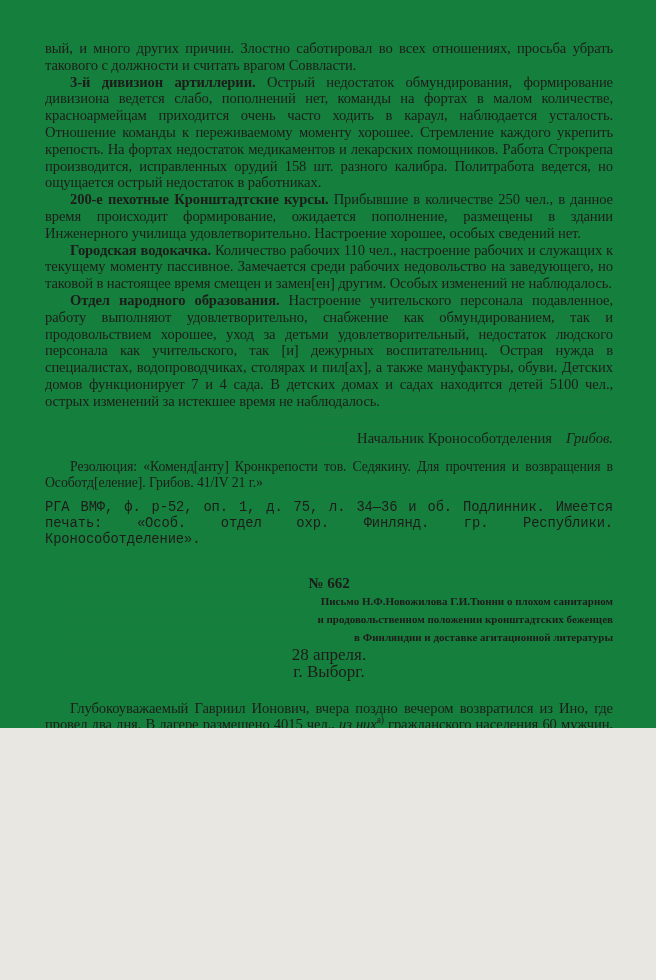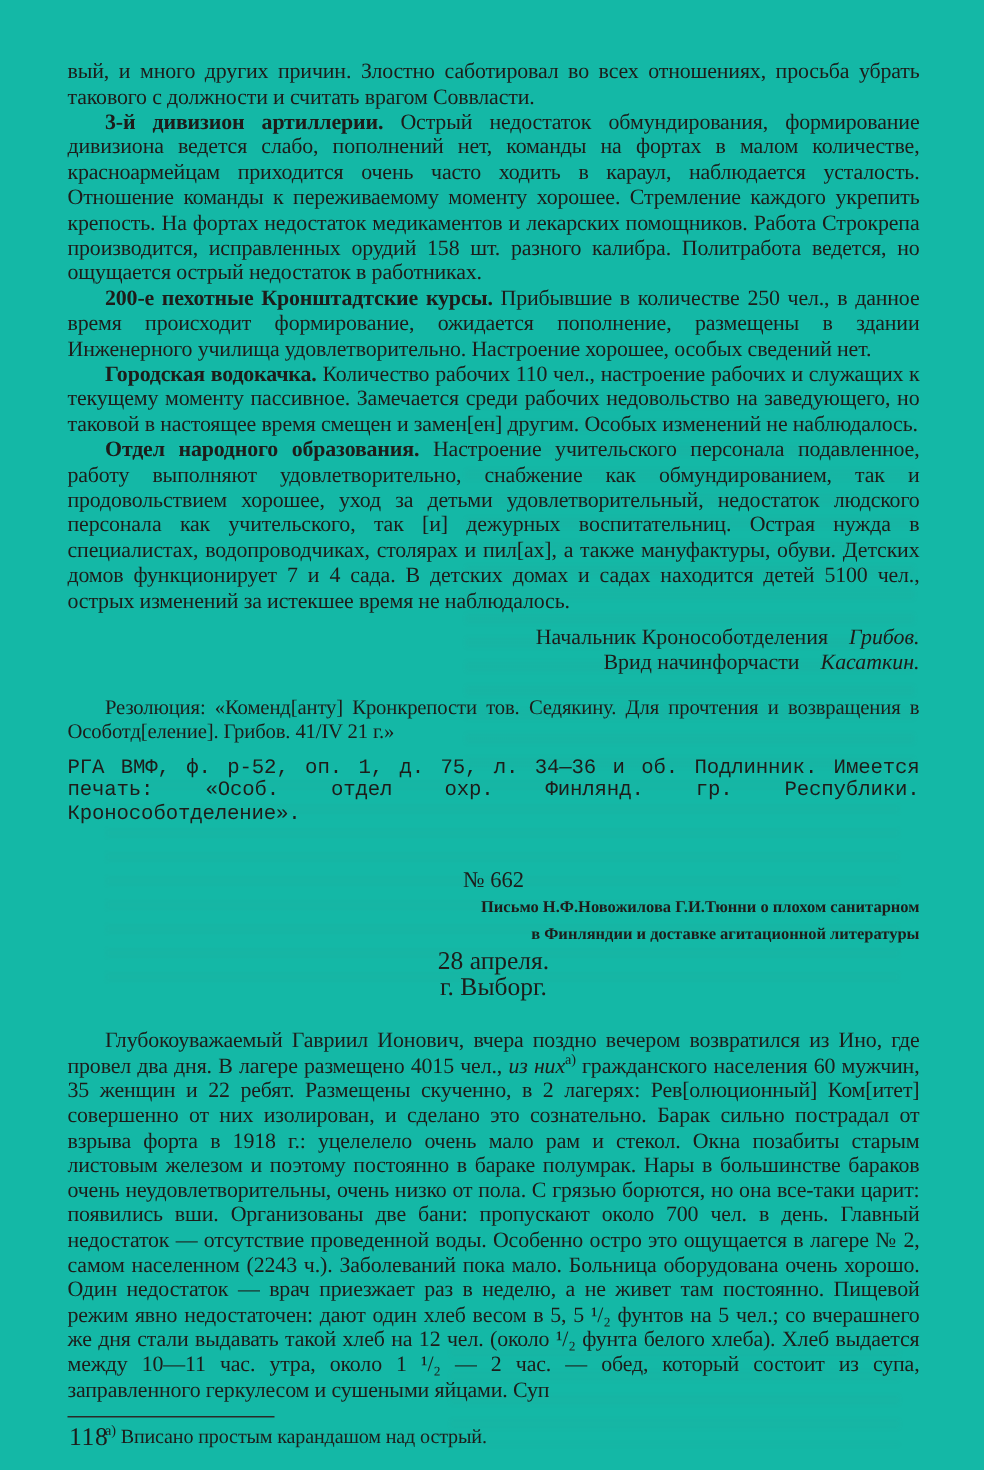"вый, и много других причин." .page { background: #14b8a6 -> #15803d; height: 980px -> 728px }
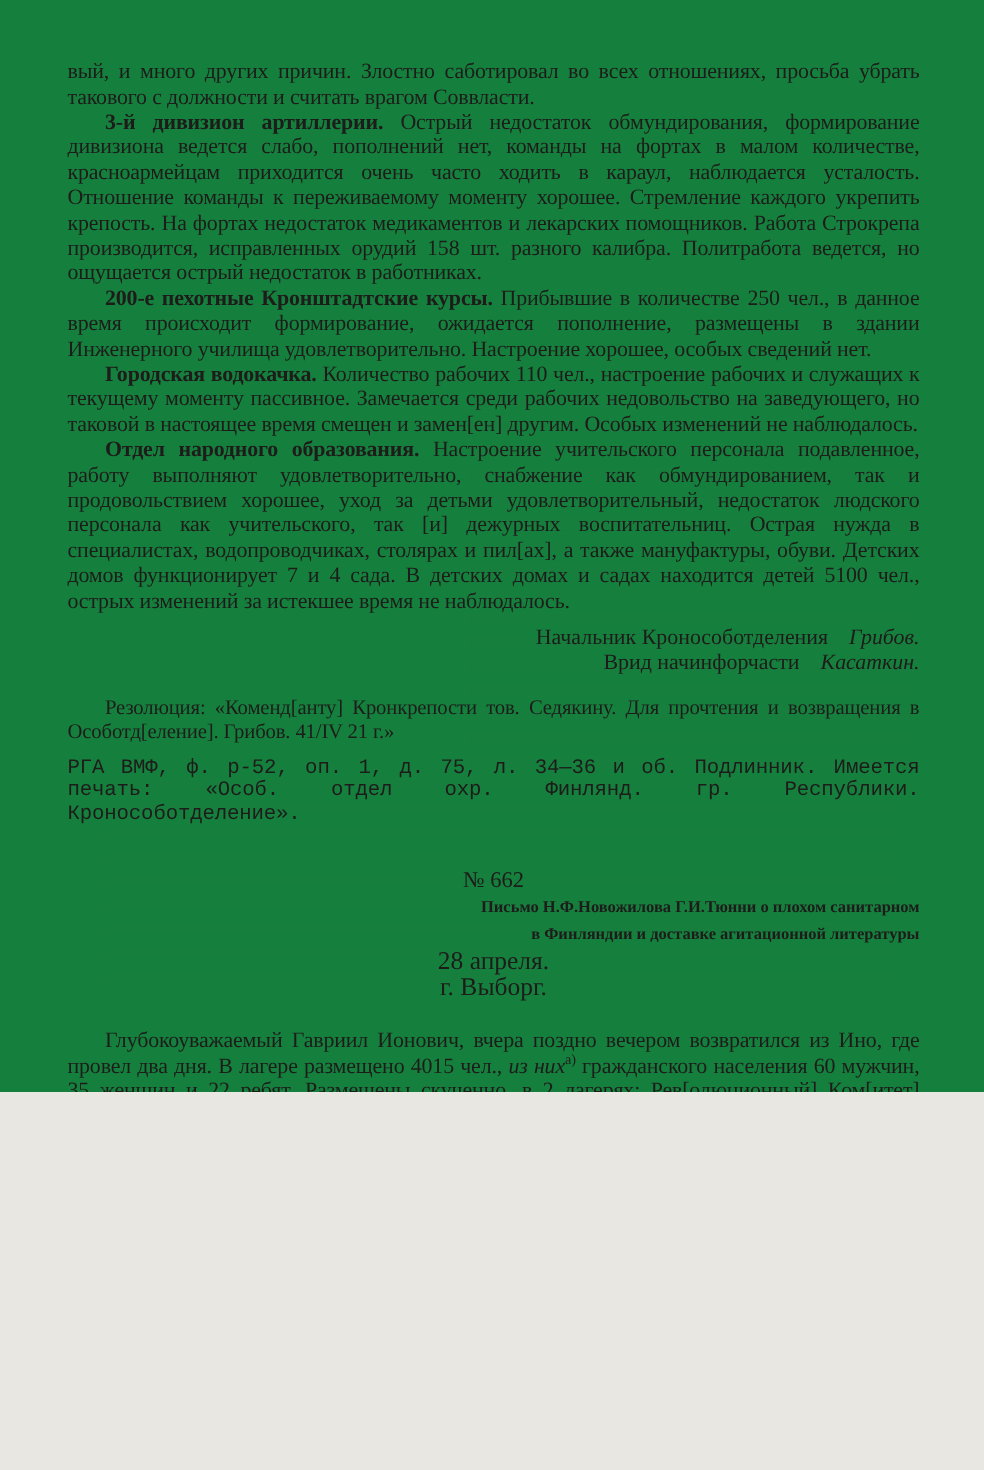"Начальник Кронособотделения Грибов." .sig-block { margin-top: 7px -> 20px }
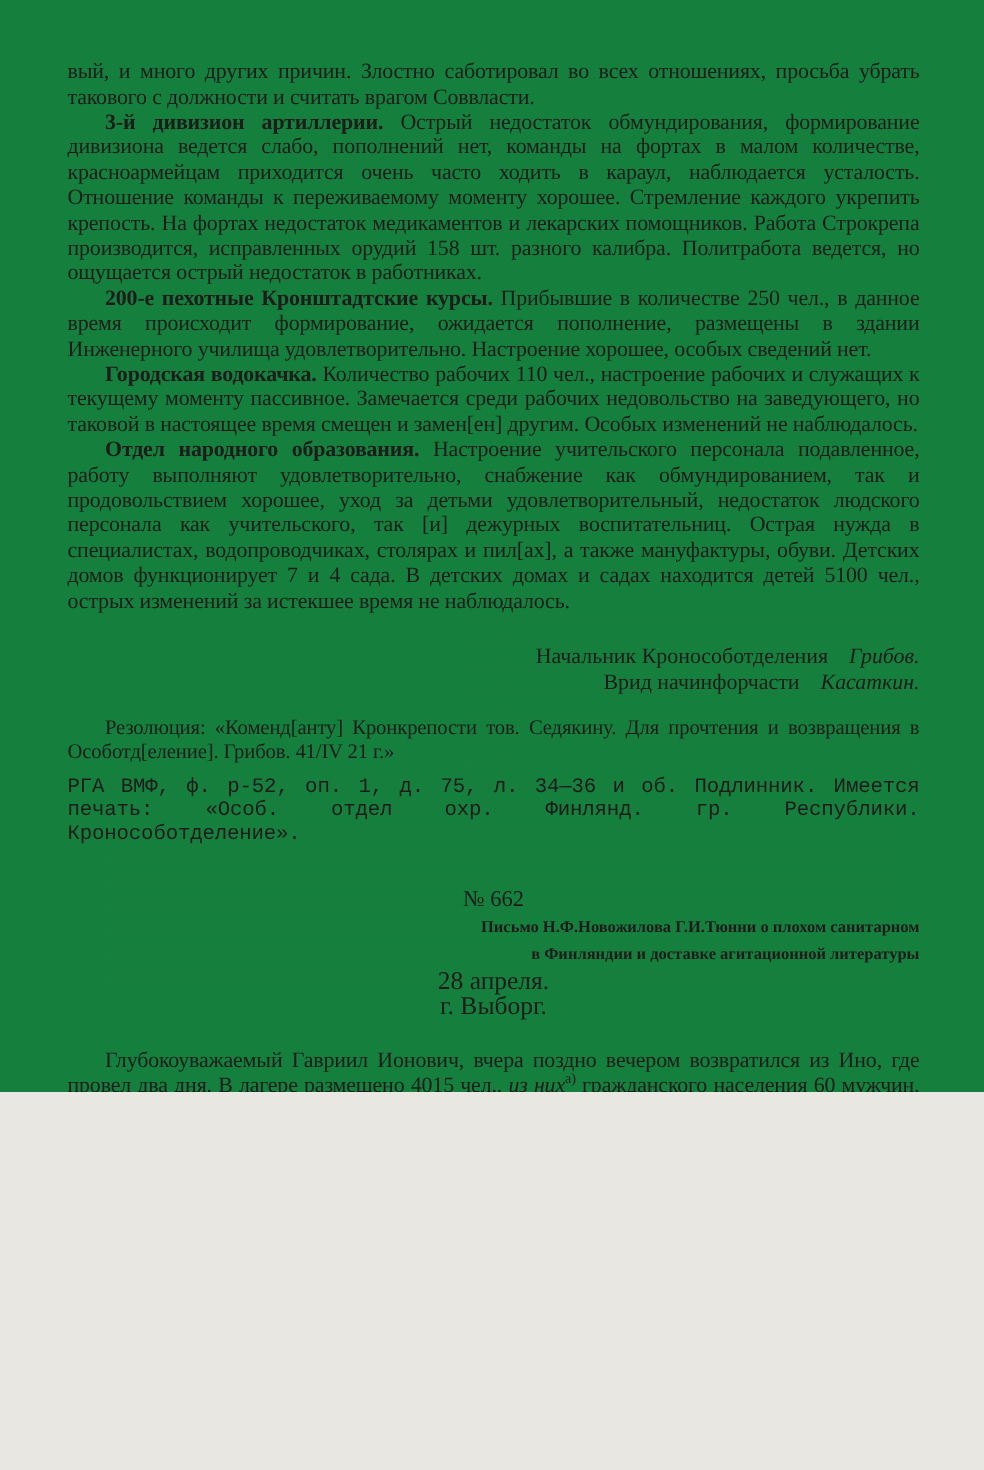"Врид начинфорчасти Касаткин." div { html: <div><span>Врид начинфорчасти</span><span>Касаткин.</span></div> -> none }
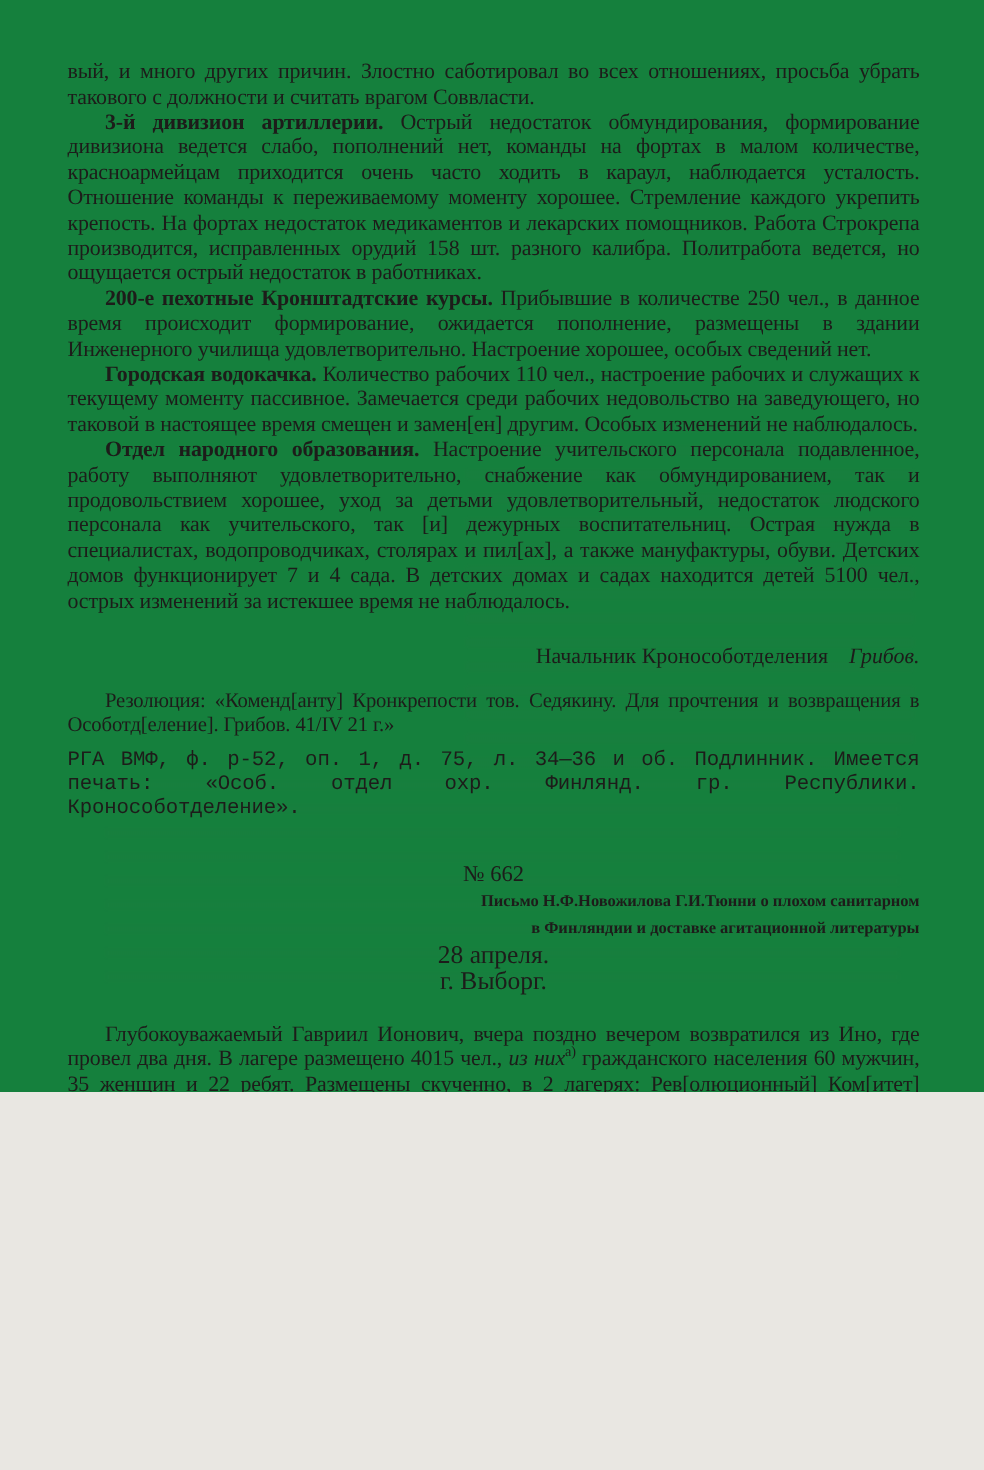"№ 662" .doc-number { font-weight: normal -> bold }
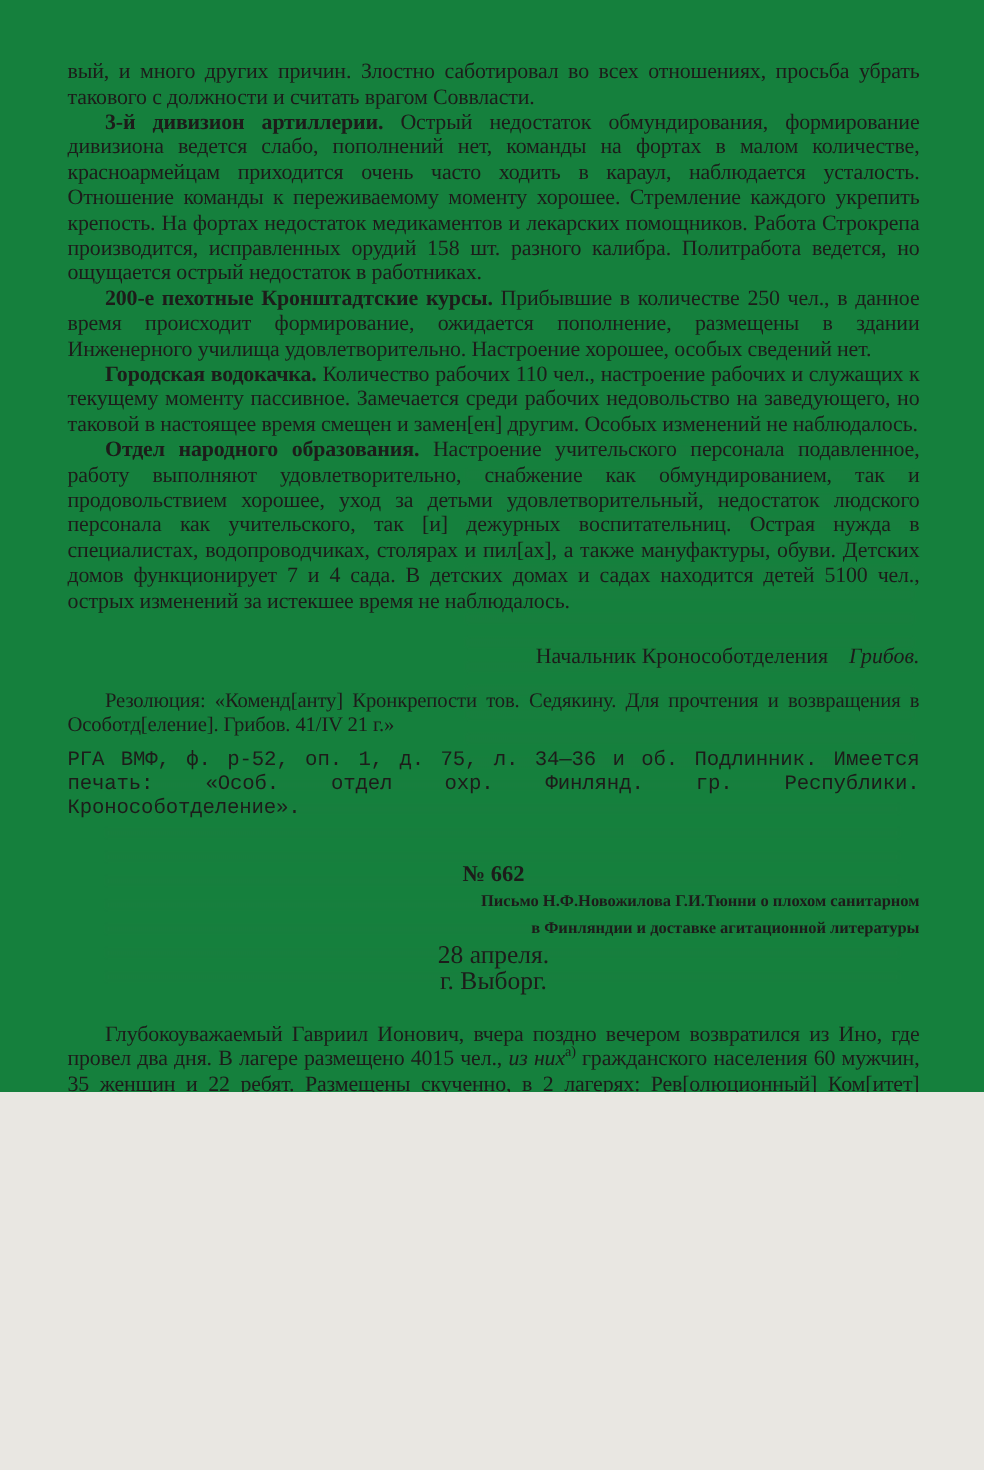"и продовольственном положении" div { html: none -> <div>и продовольственном положении кронштадтских беженцев</div> }
